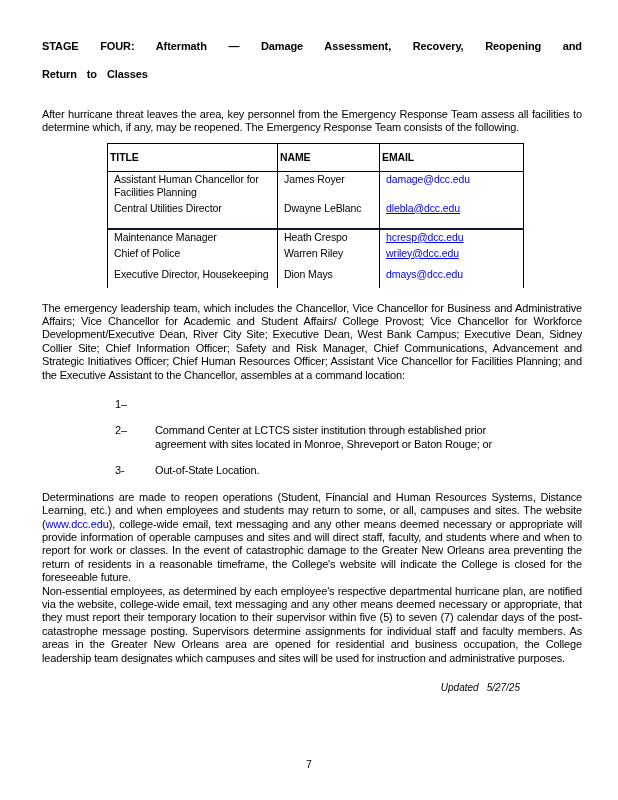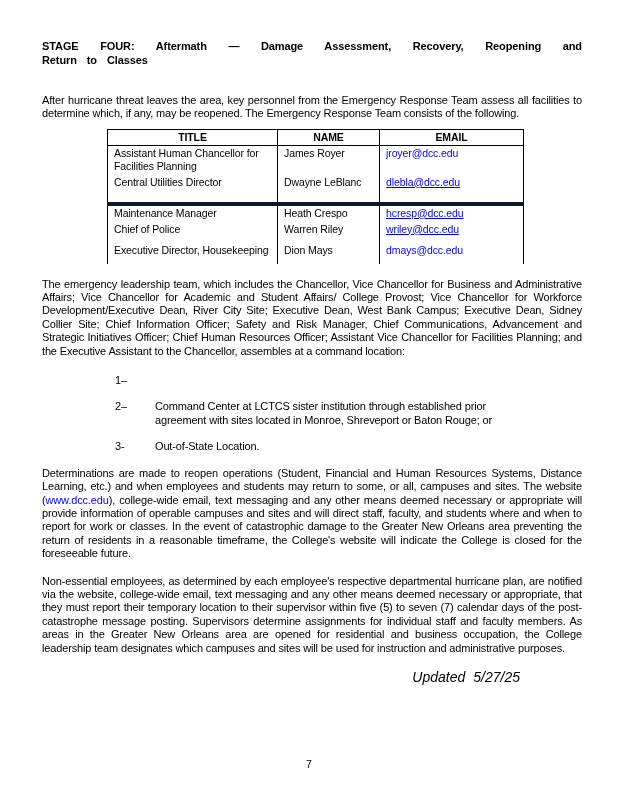"Return to Classes" .title-line2 { margin-top: 1px -> 15px }
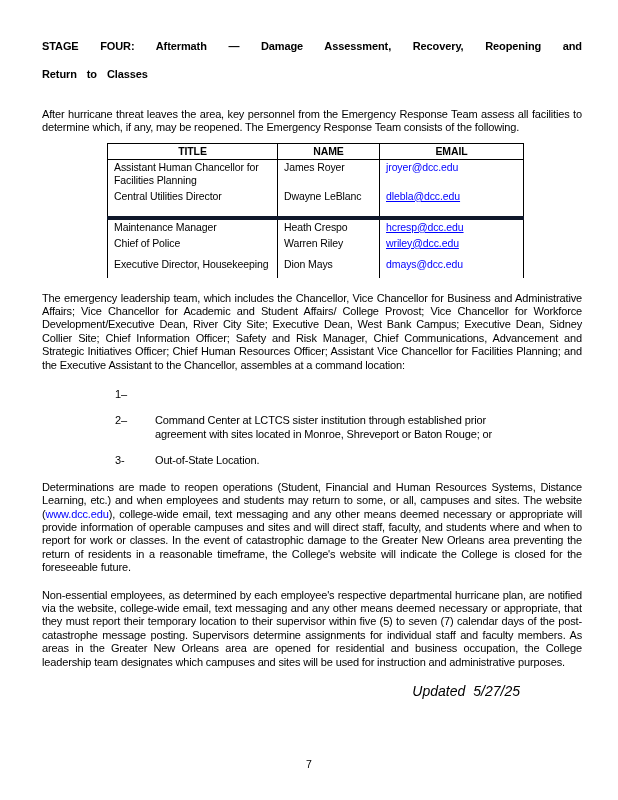"TITLE" .contact-table thead th { padding: 1px 2px -> 7px 2px; text-align: center -> left }
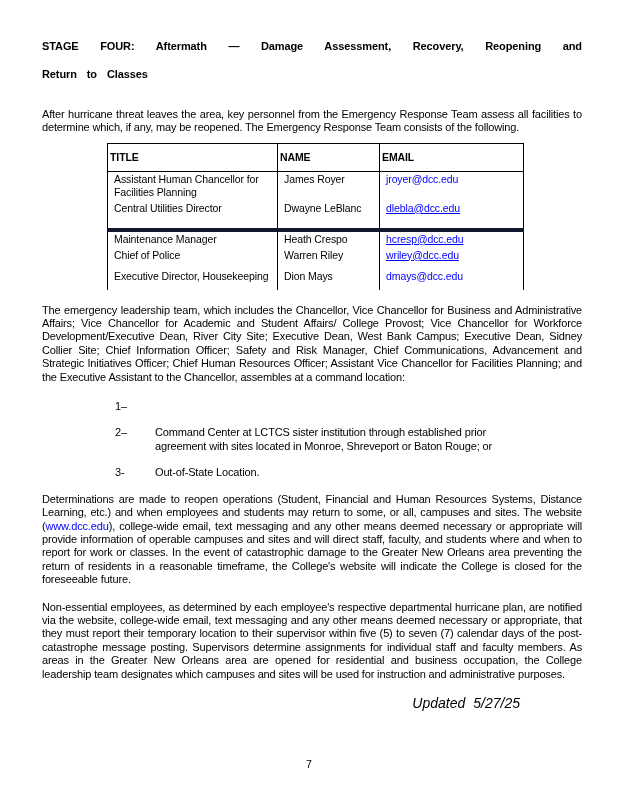"jroyer@dcc.edu" span.link { text: jroyer@dcc.edu -> damage@dcc.edu }
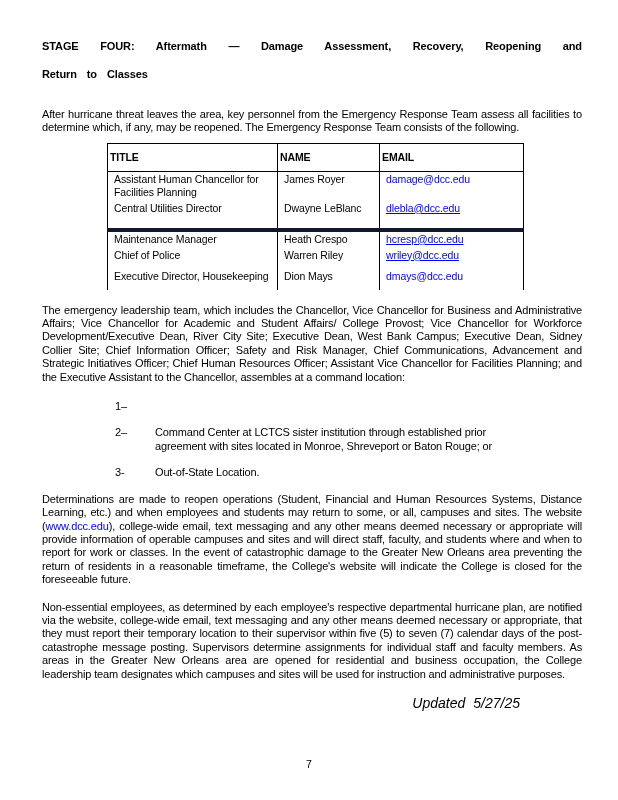"Maintenance Manager" .contact-table tbody.group-b tr:first-child td { border-top: 4px solid #0f172a -> 2px solid #0f172a }
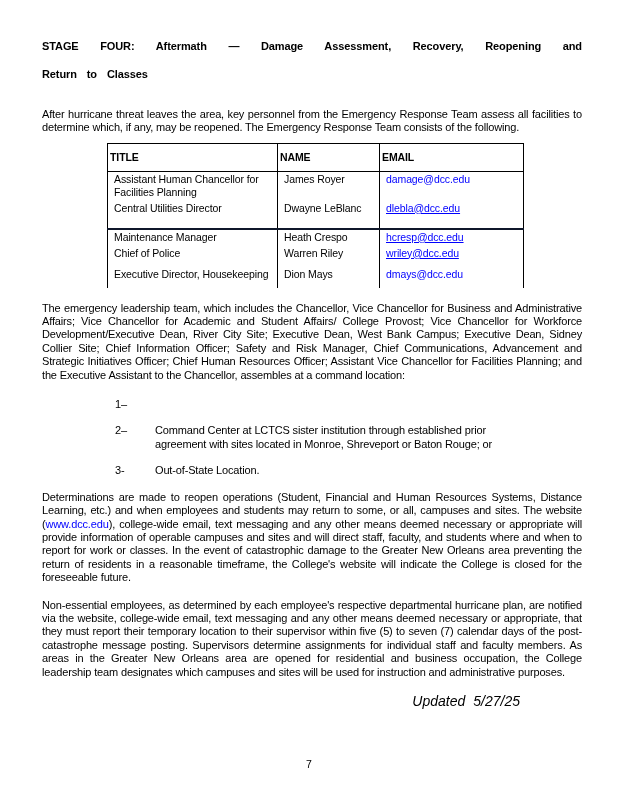"Non-essential employees, as determined" .para-nonessential { margin-top: 14px -> none }
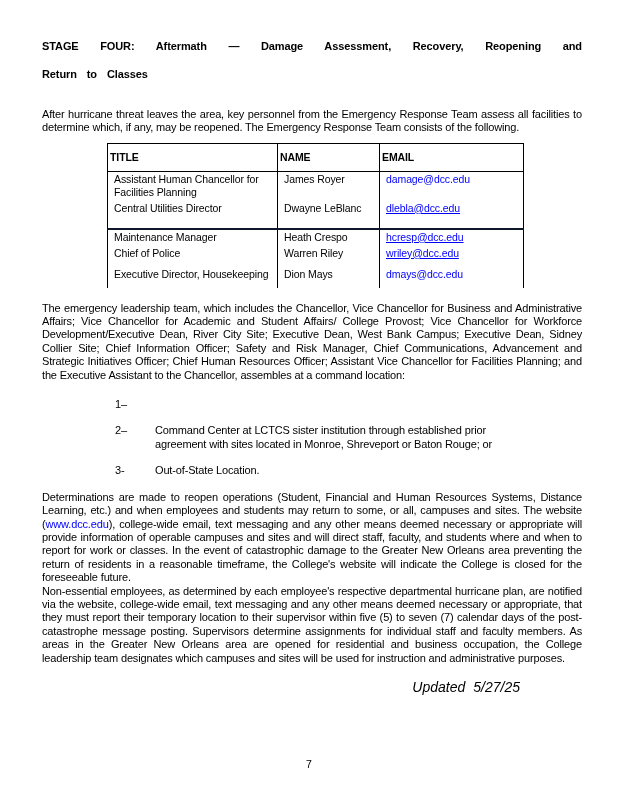"Updated 5/27/25" .updated-note { font-size: 14px -> 10px }
